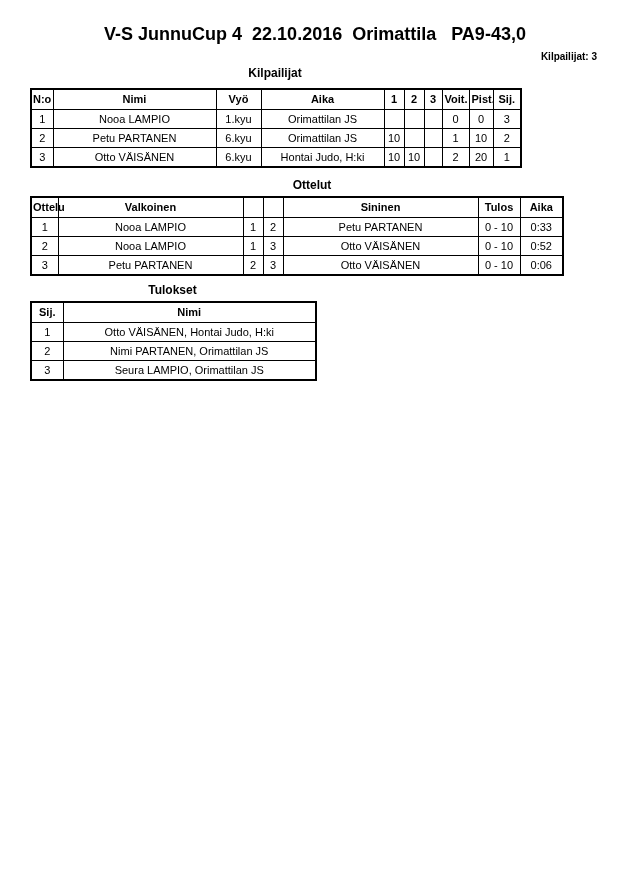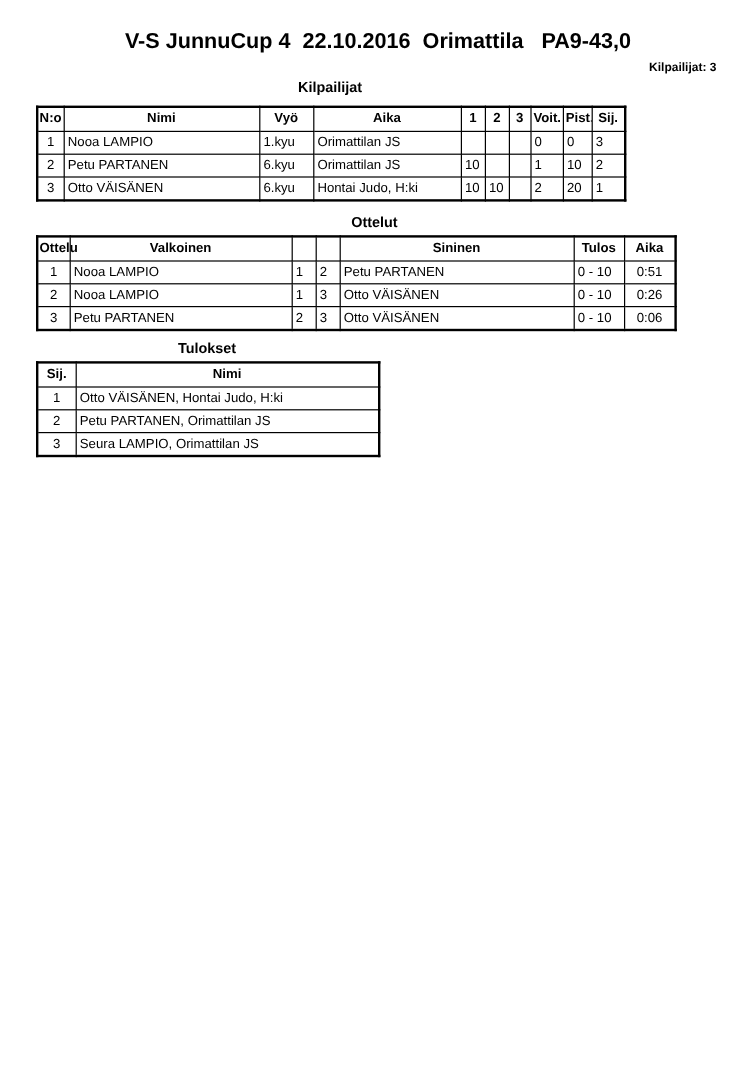"Nooa LAMPIO" td { text-align: left -> center }
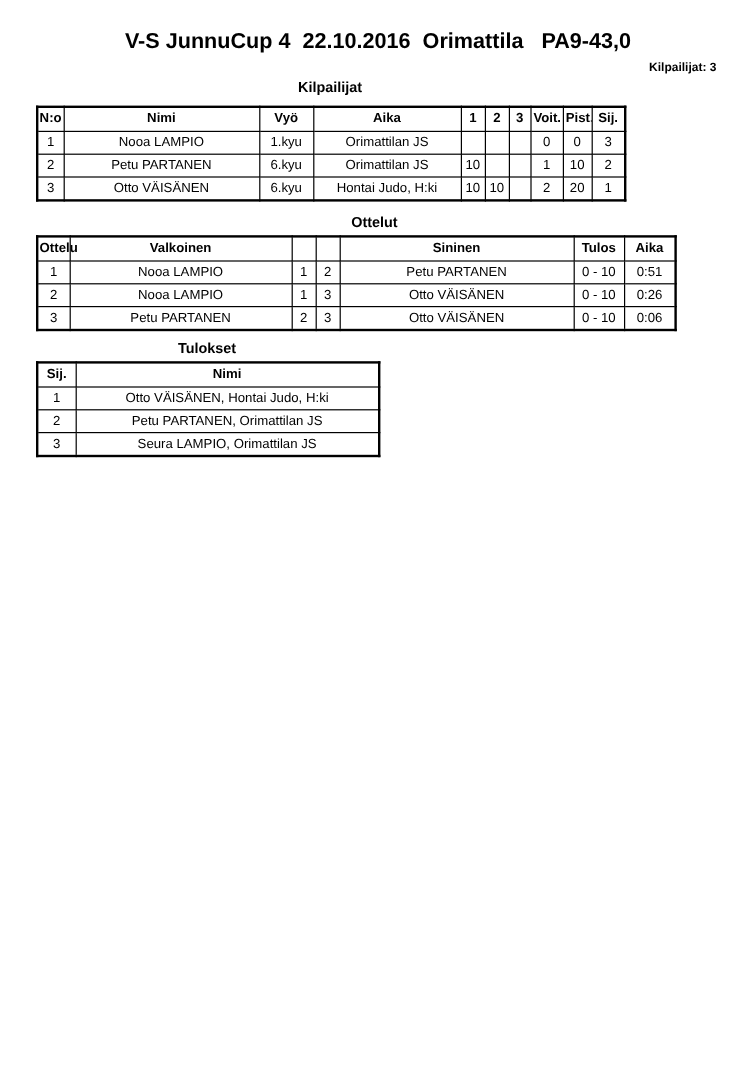"0:51" td.ac { text: 0:51 -> 0:33 }
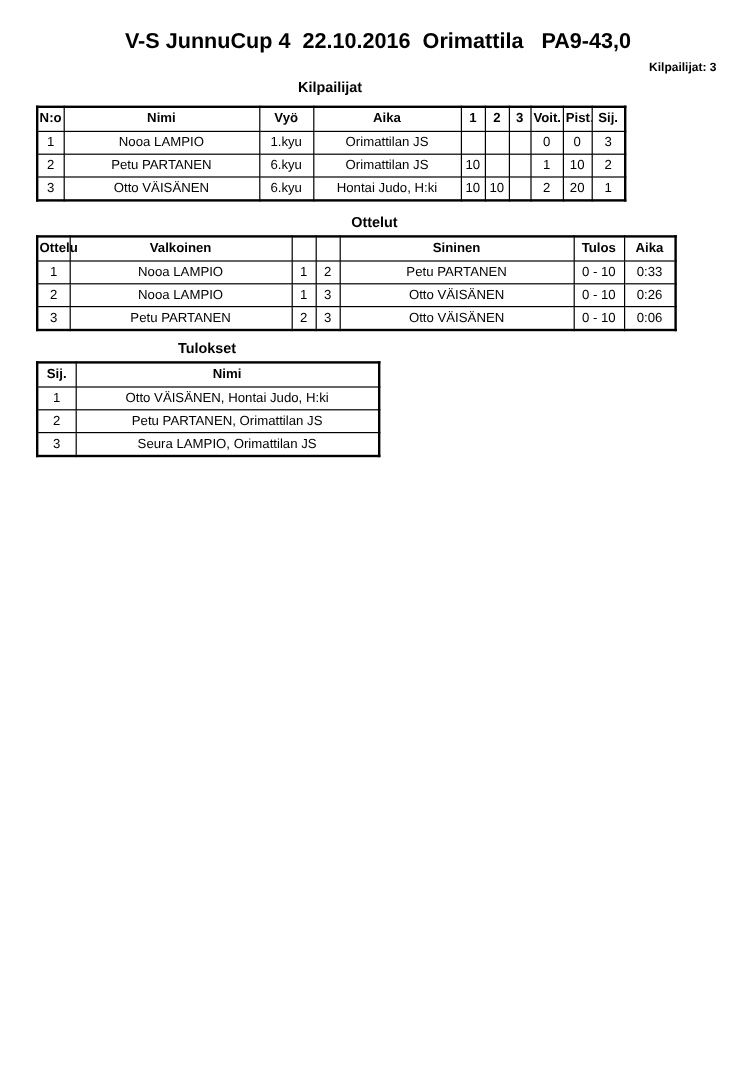"0:26" td.ac { text: 0:26 -> 0:52 }
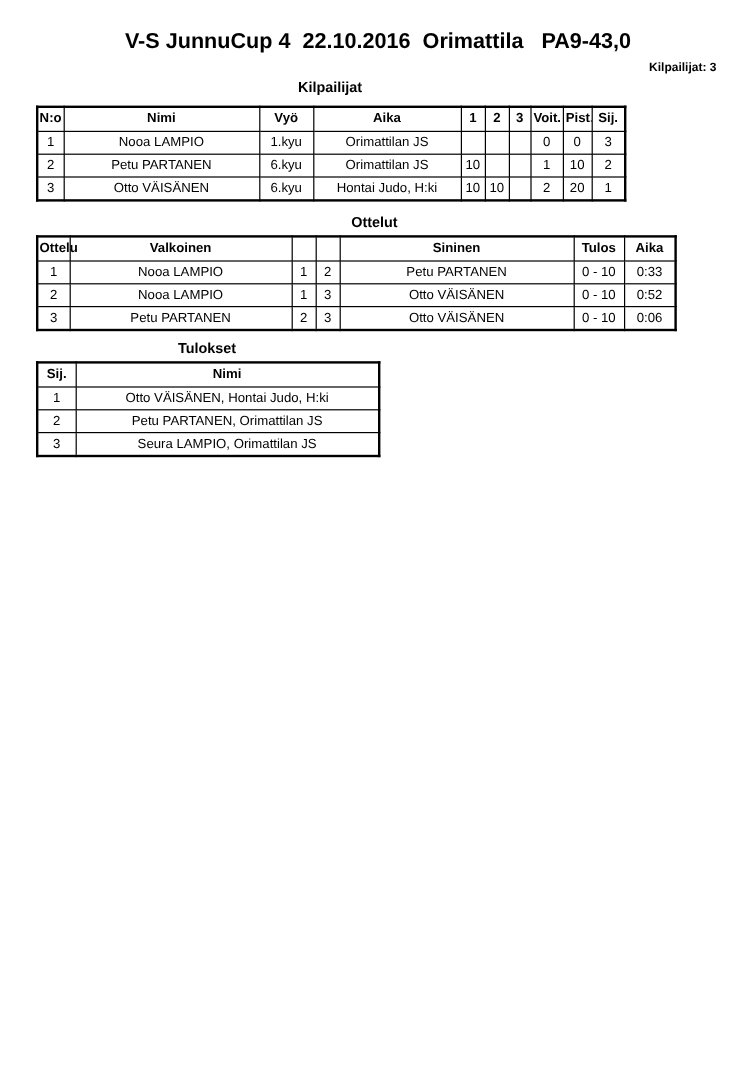"Petu PARTANEN, Orimattilan JS" td { text: Petu -> Nimi }
